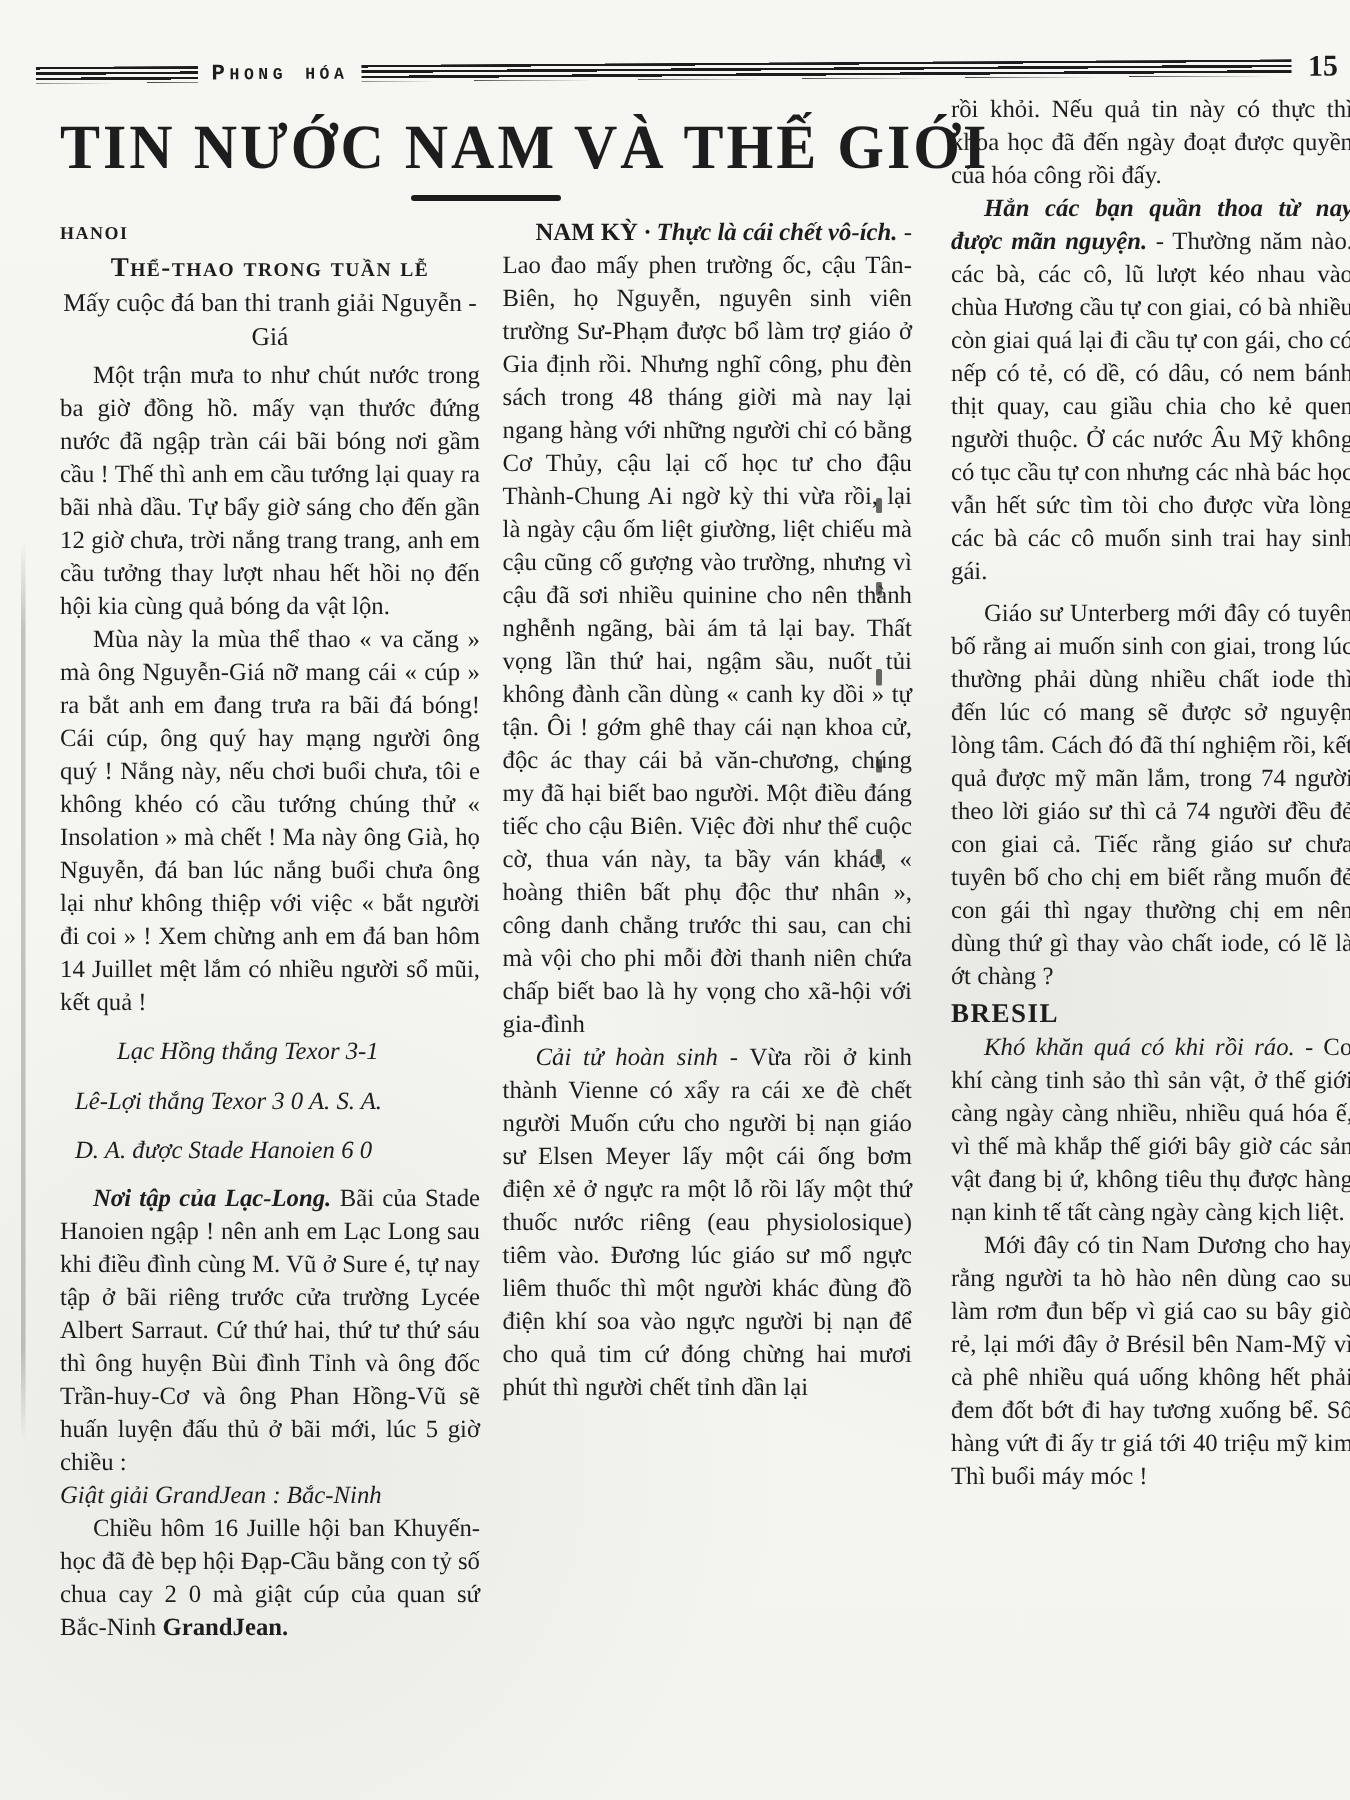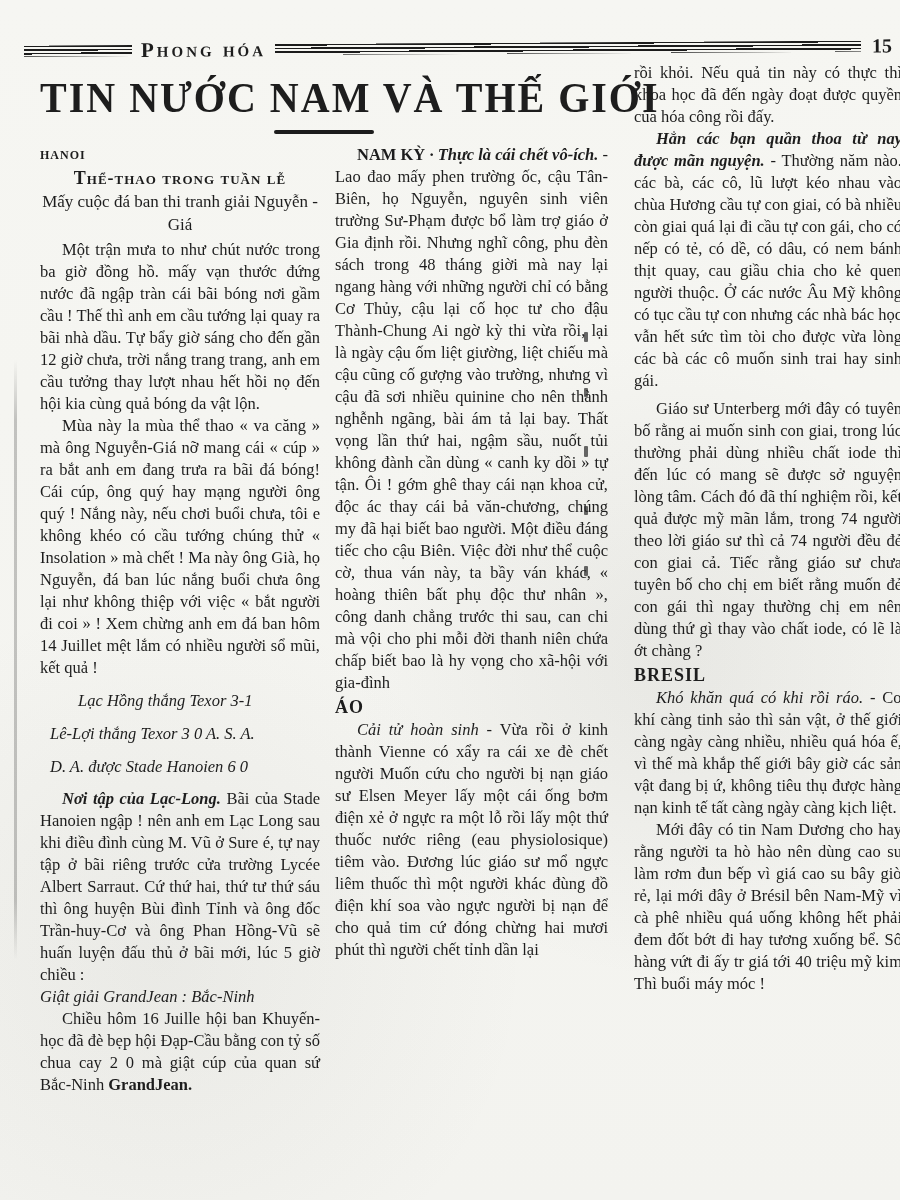"Phong hóa" .brand { font-family: none -> Liberation Mono, monospace; font-size: 21px -> 15px }
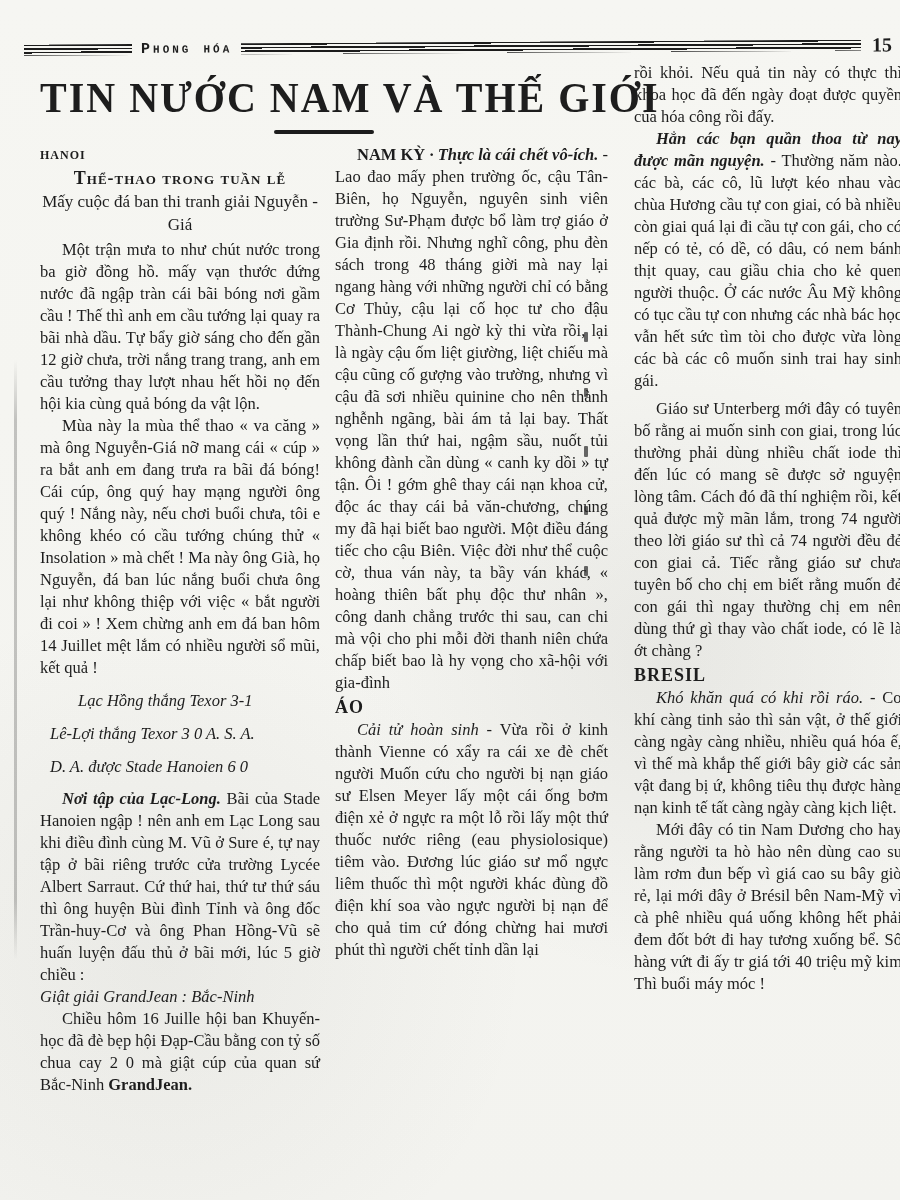"ÁO" p.country { html: <p>ÁO</p> -> none }
